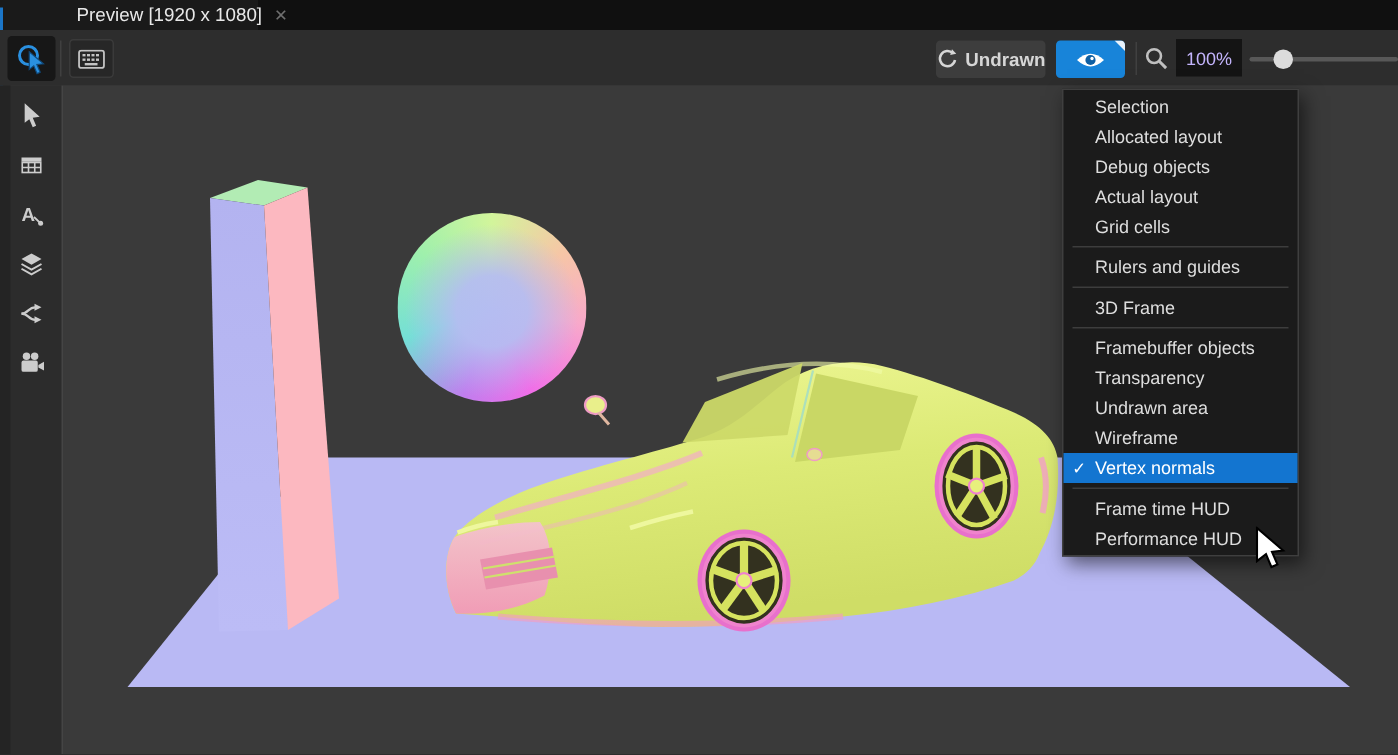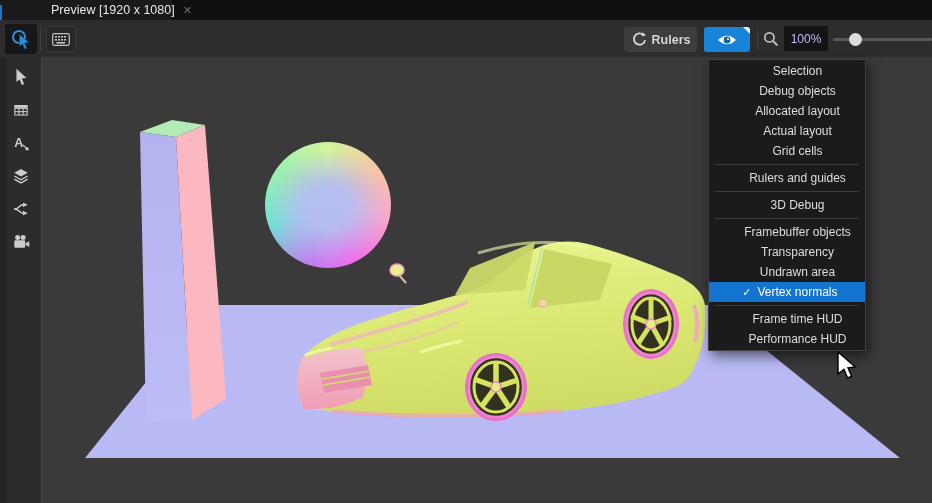"Rulers" span { text: Rulers -> Undrawn }
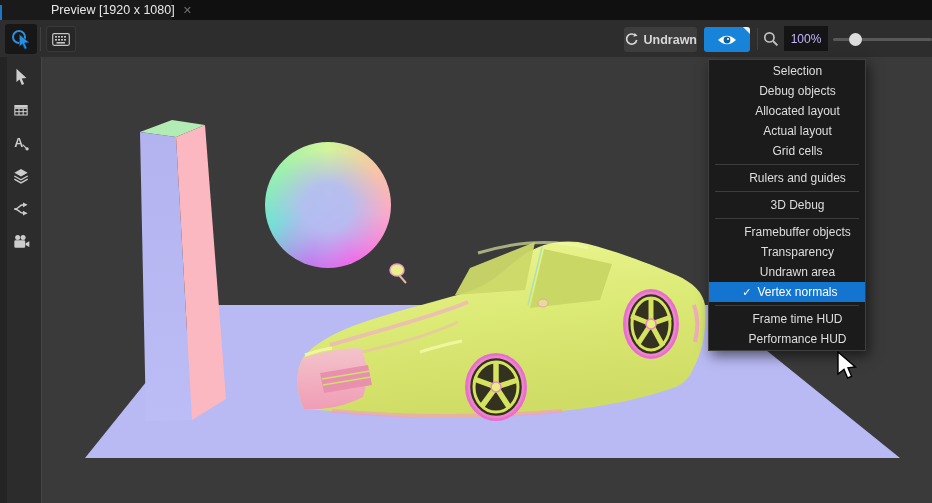"Selection" .menu-item { justify-content: center -> none }
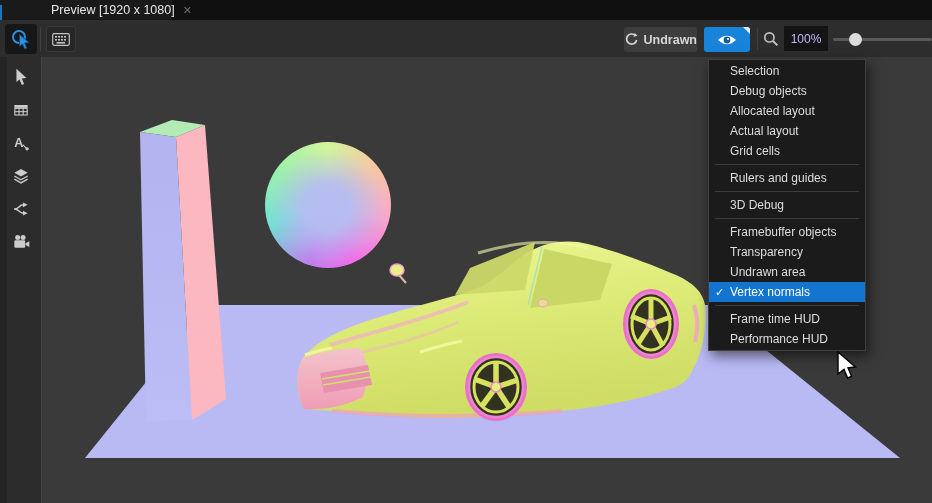"Debug objects" div.menu-item { order: before "Allocated layout" -> after "Allocated layout" }
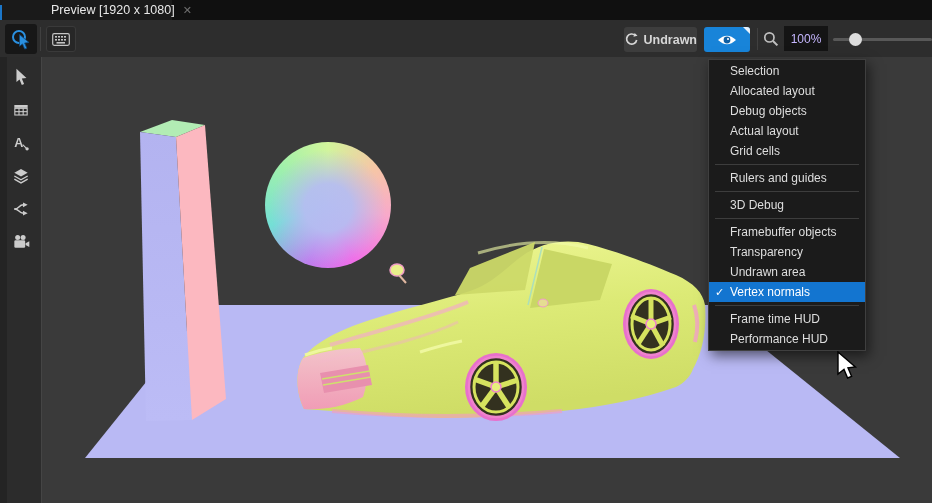"3D Debug" span { text: Debug -> Frame }
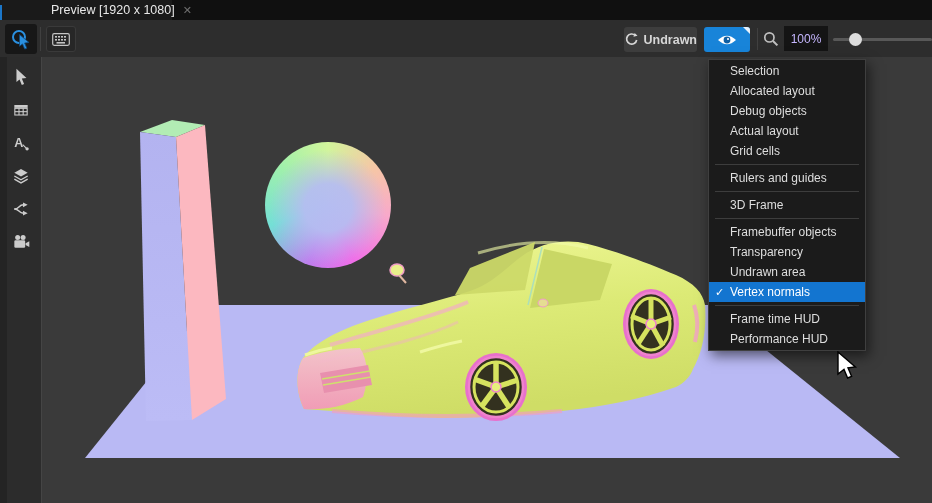"Wireframe" div.menu-item { html: none -> <div> <span></span> <span>Wireframe</span> </div> }
